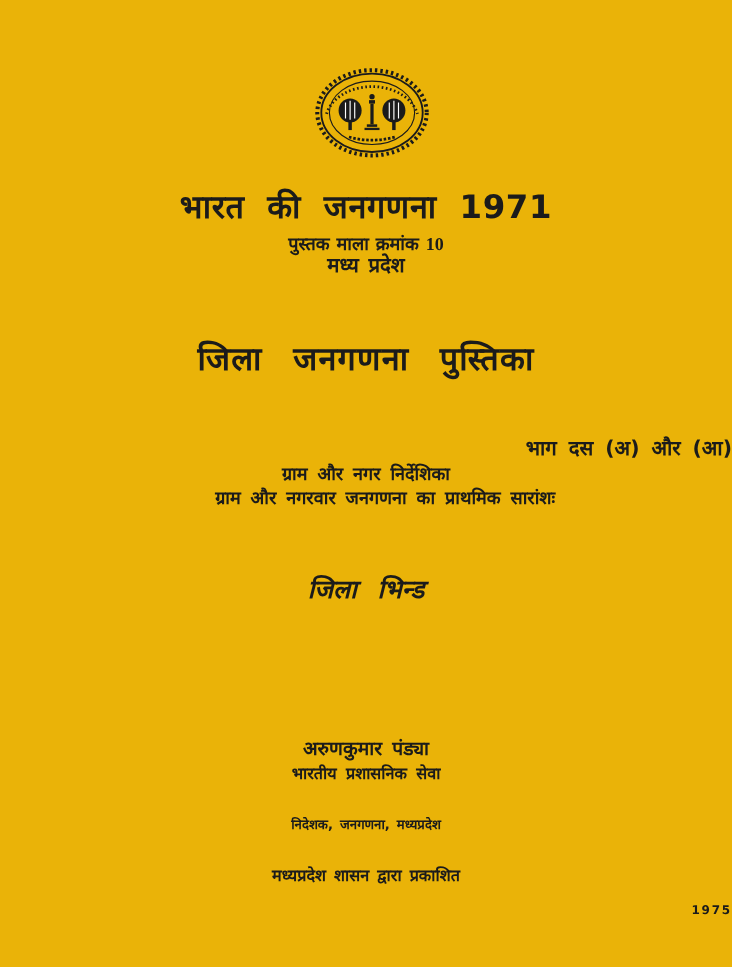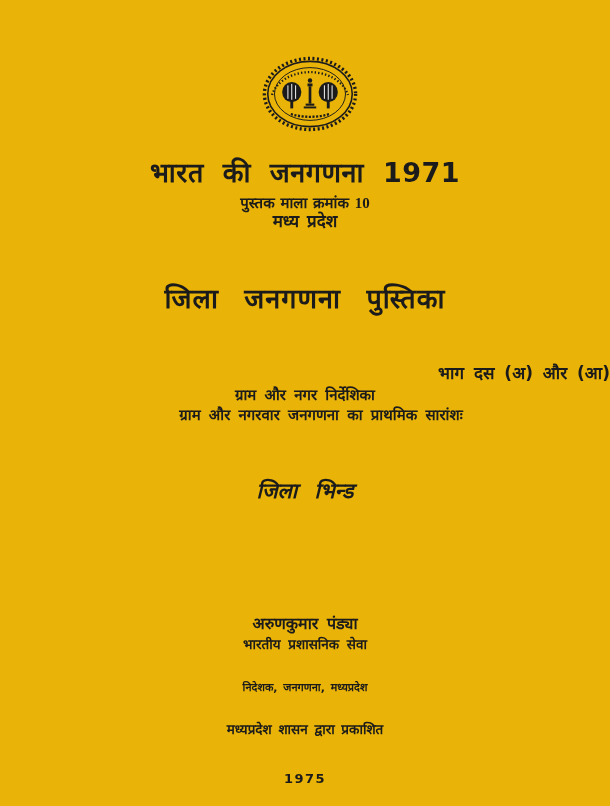"1975" .year-line { font-size: 13px -> 10px; text-align: none -> right; top: 771px -> 754px }
